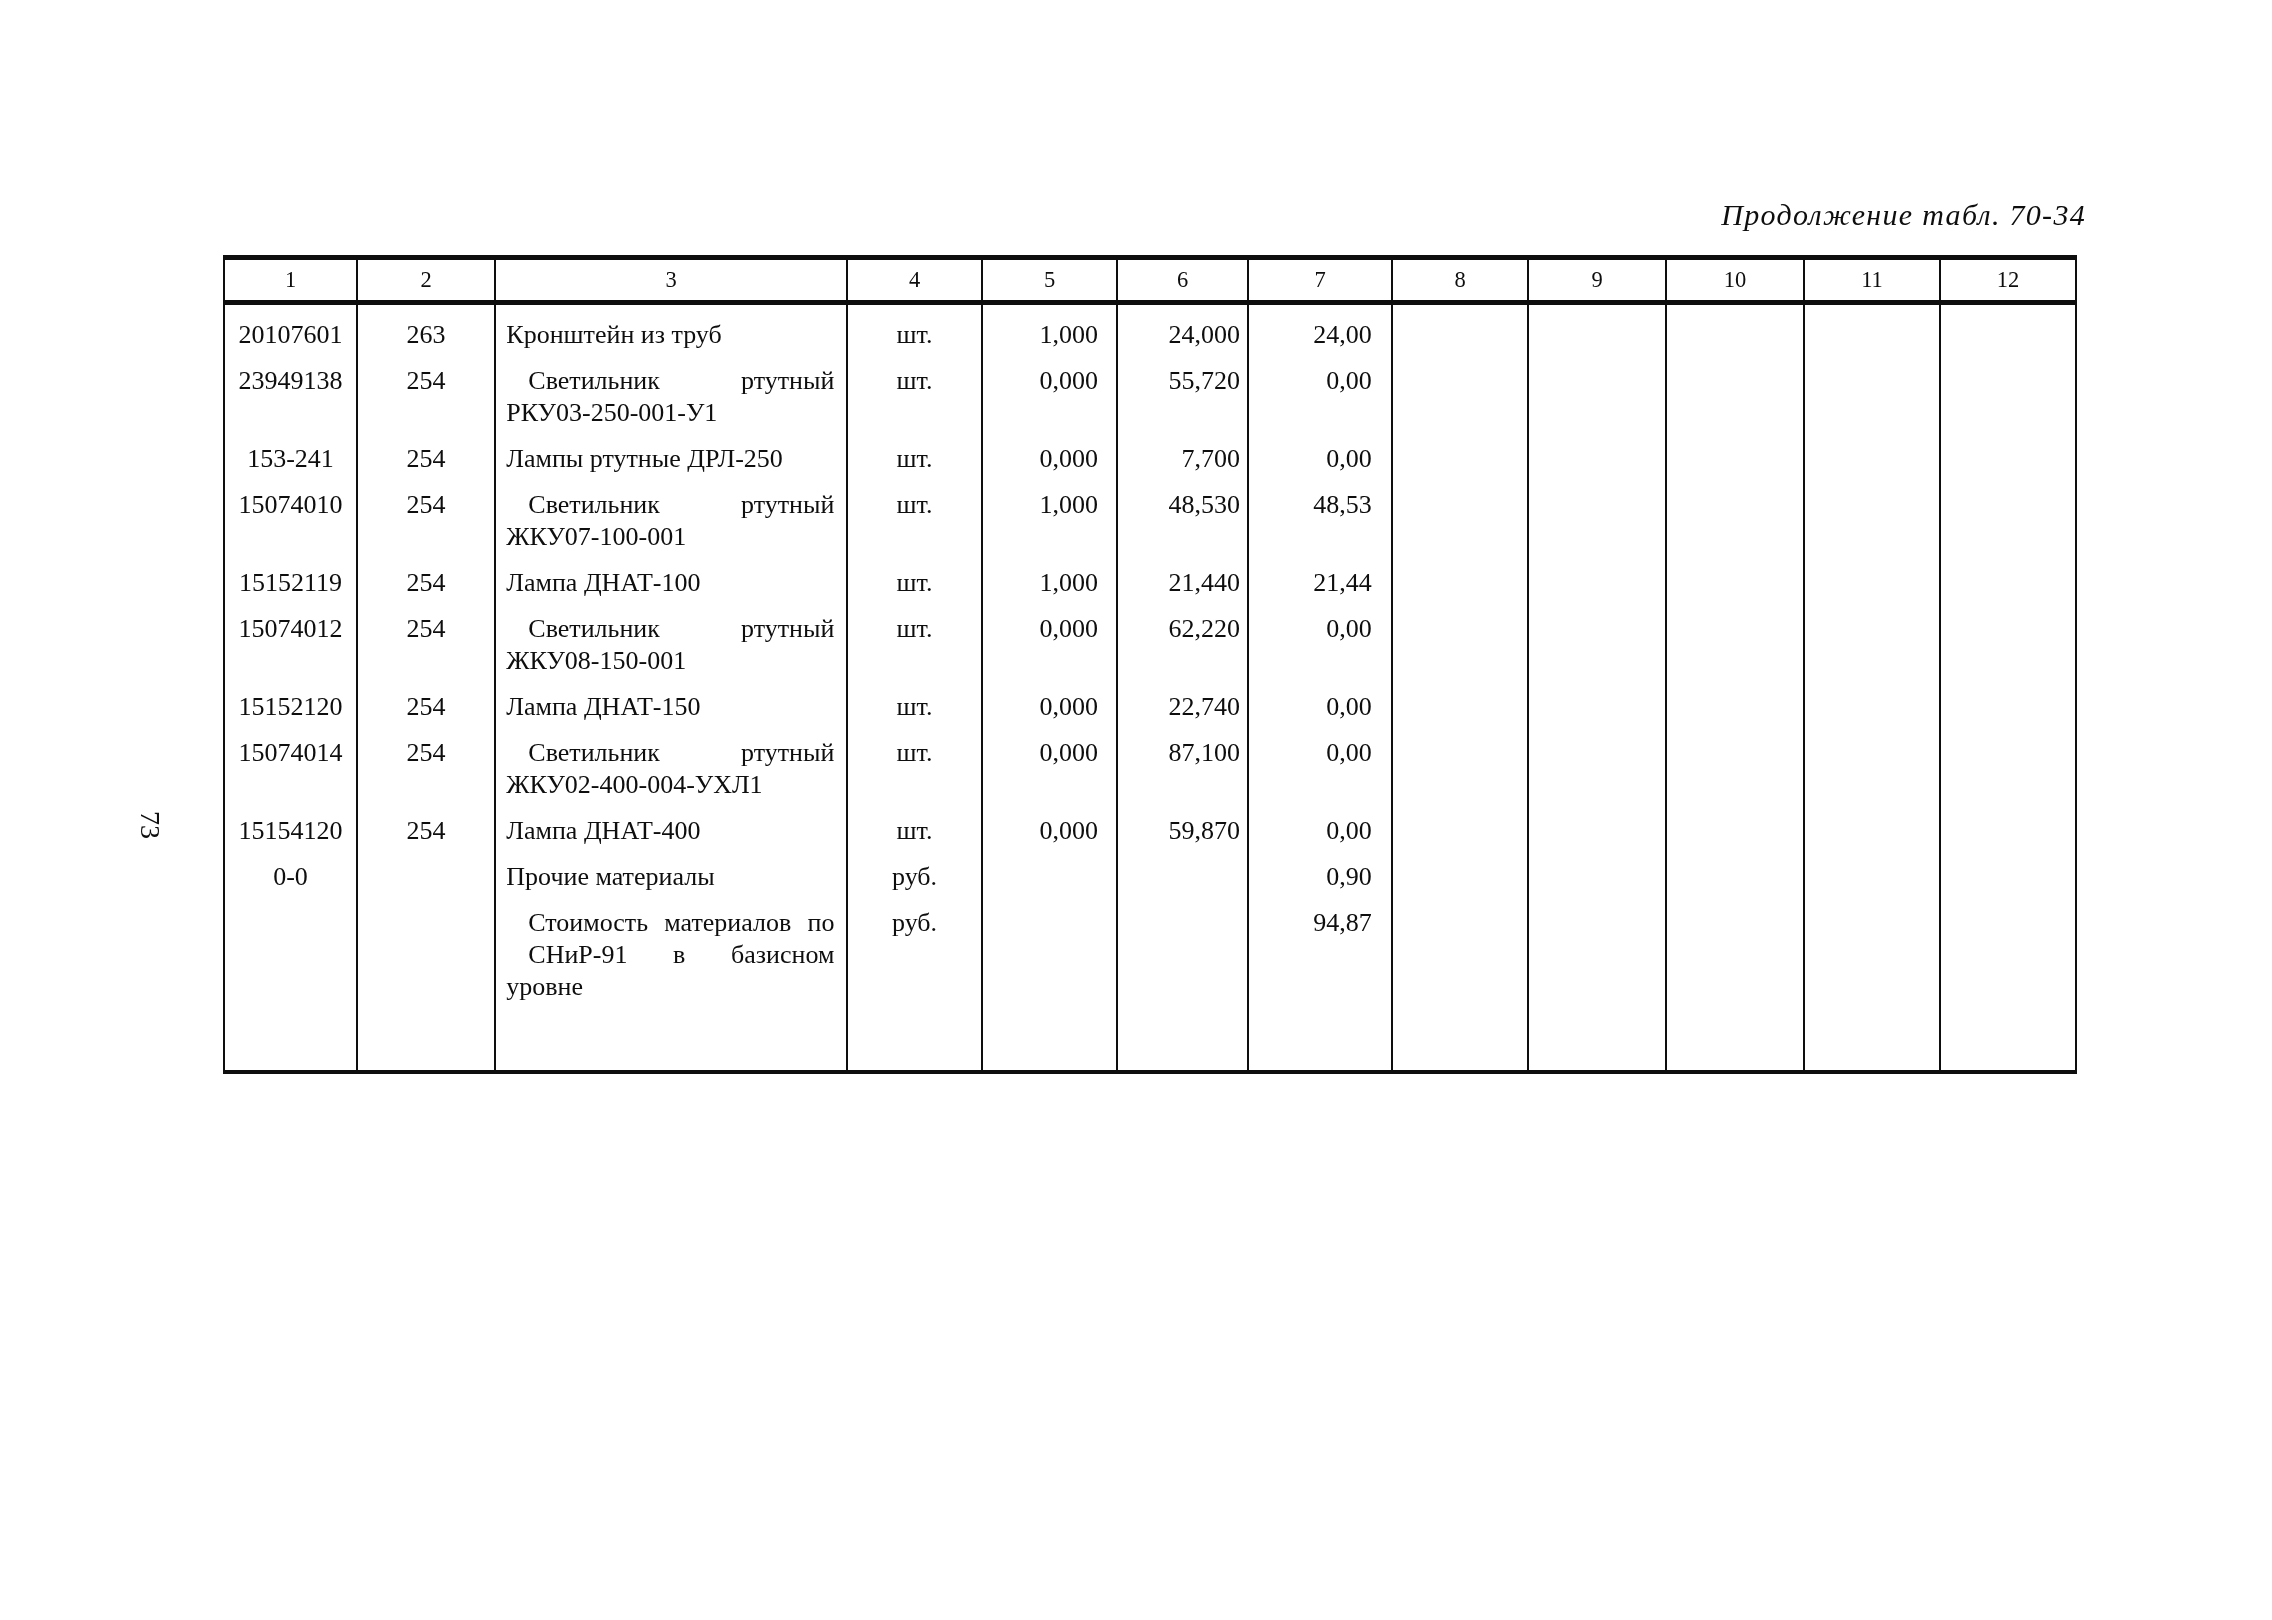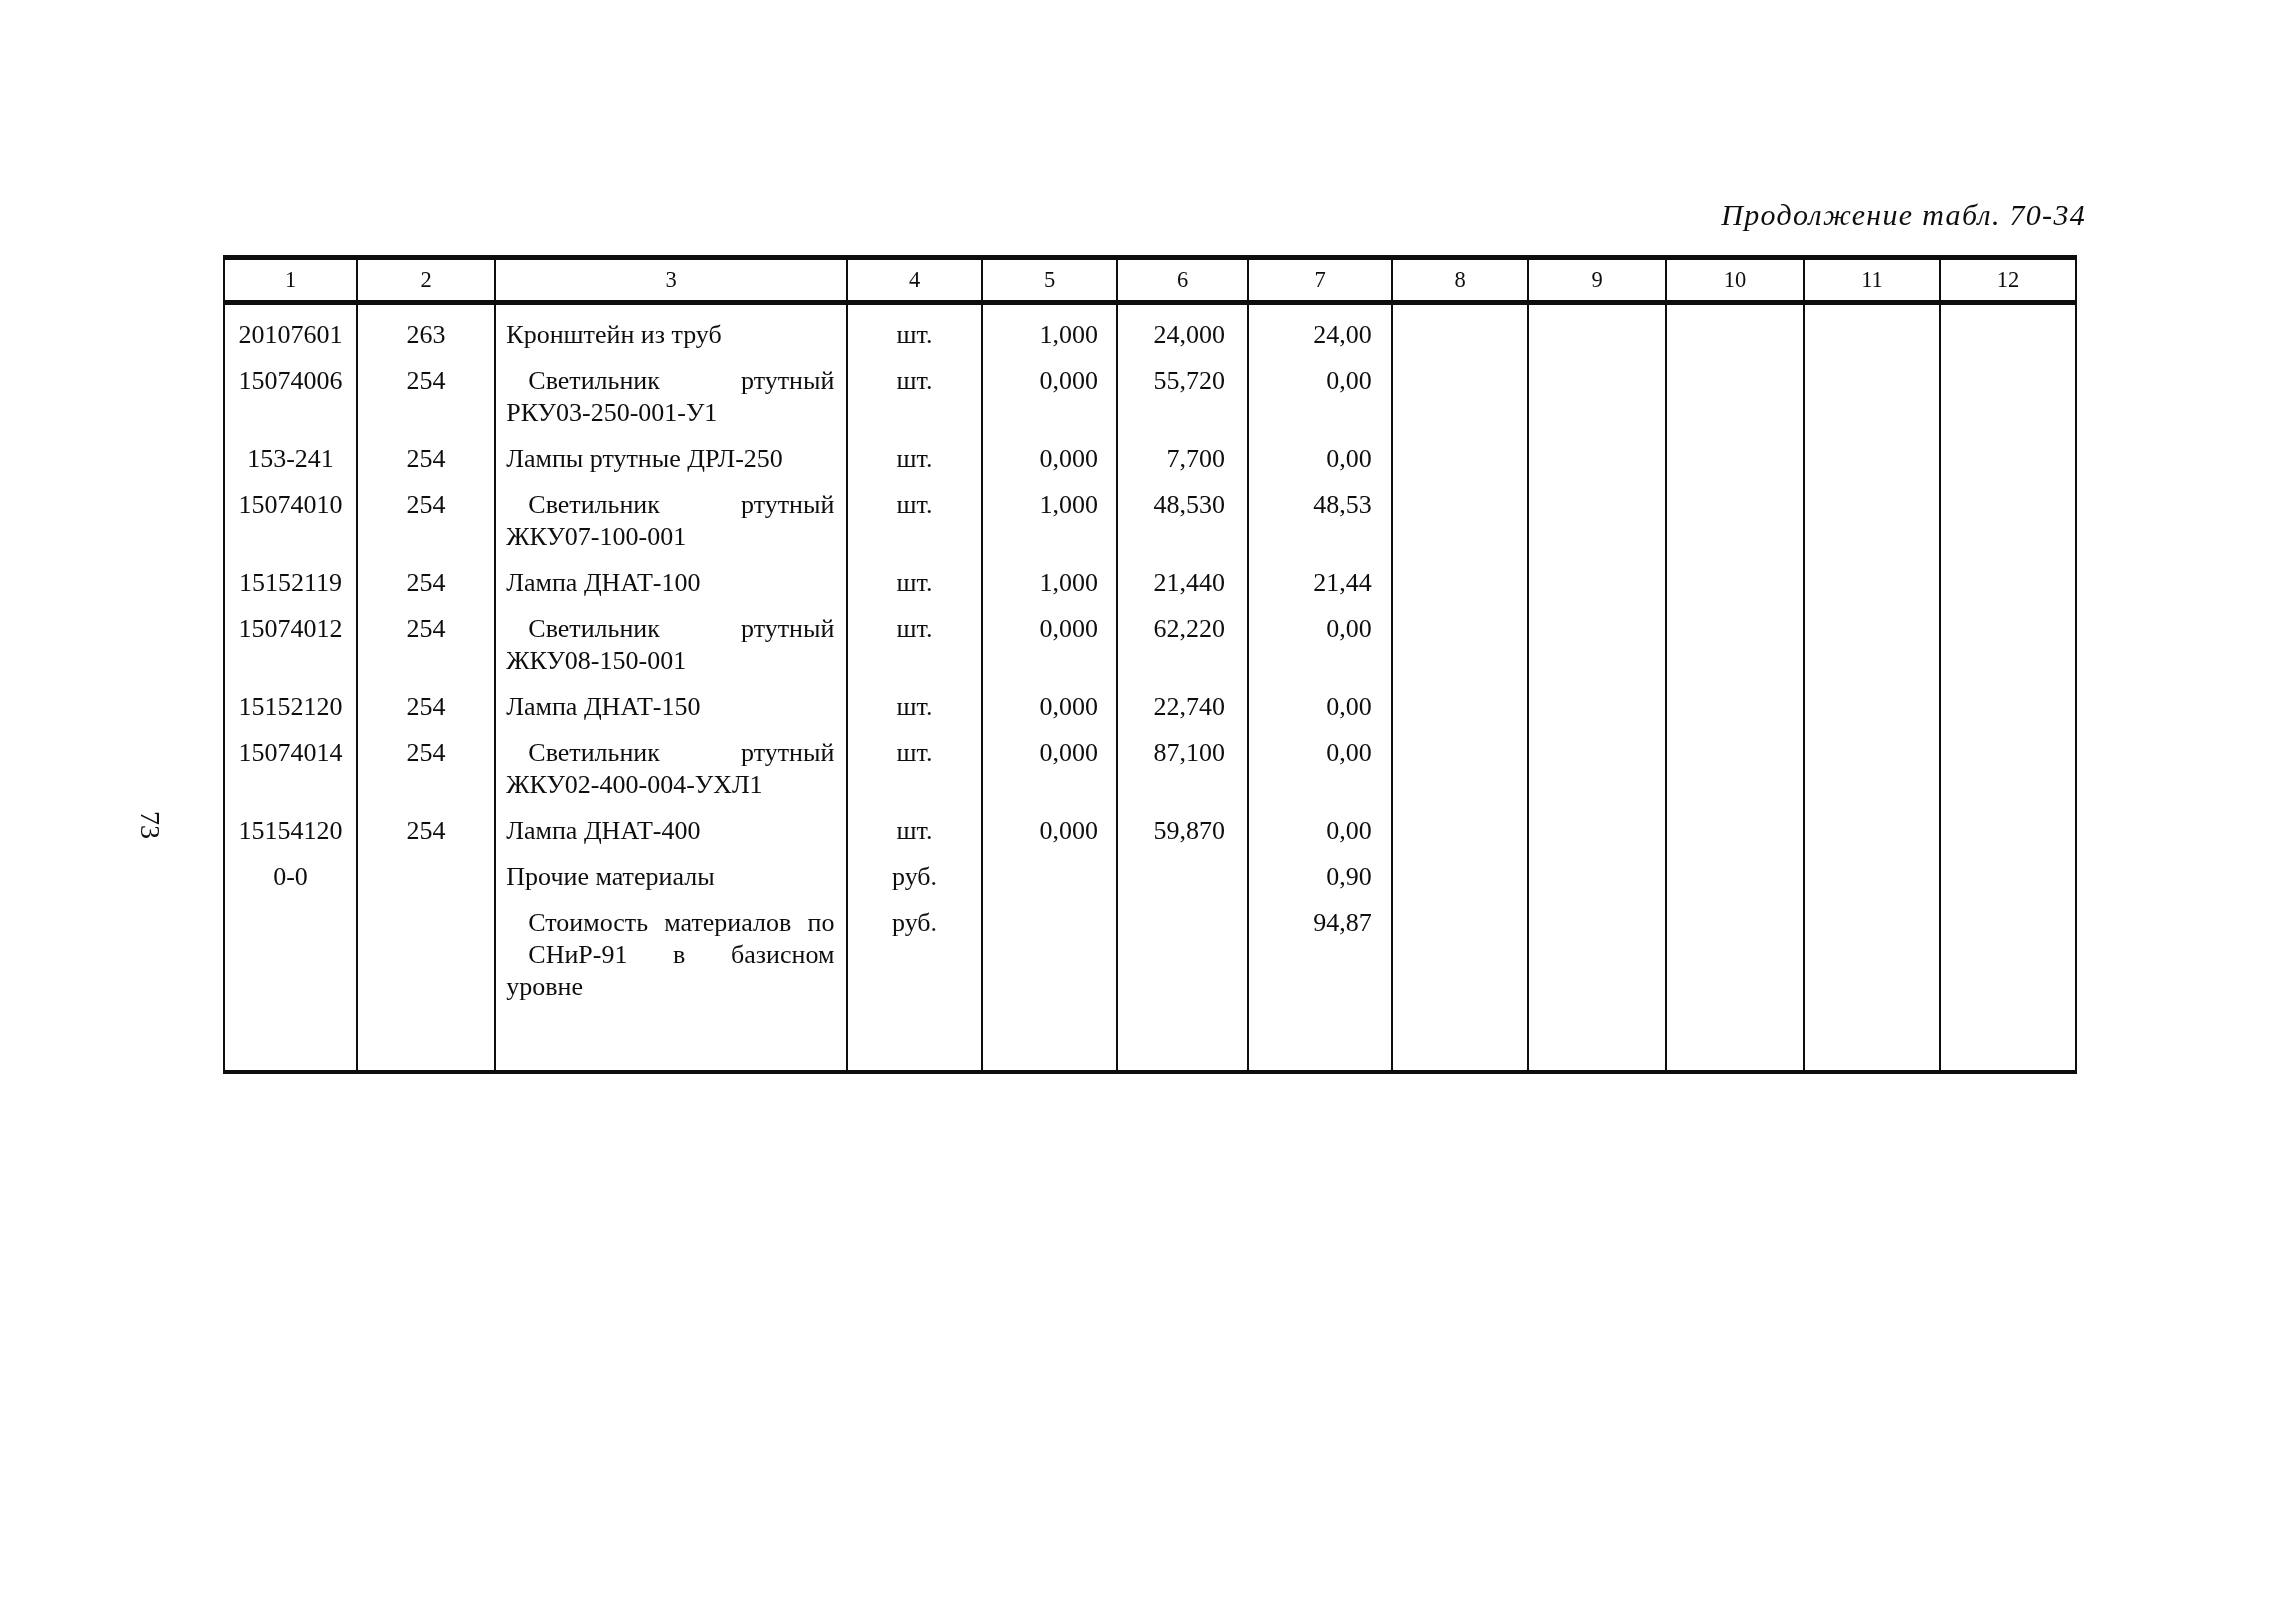"24,000" td.c6 { padding-right: 22px -> 7px }
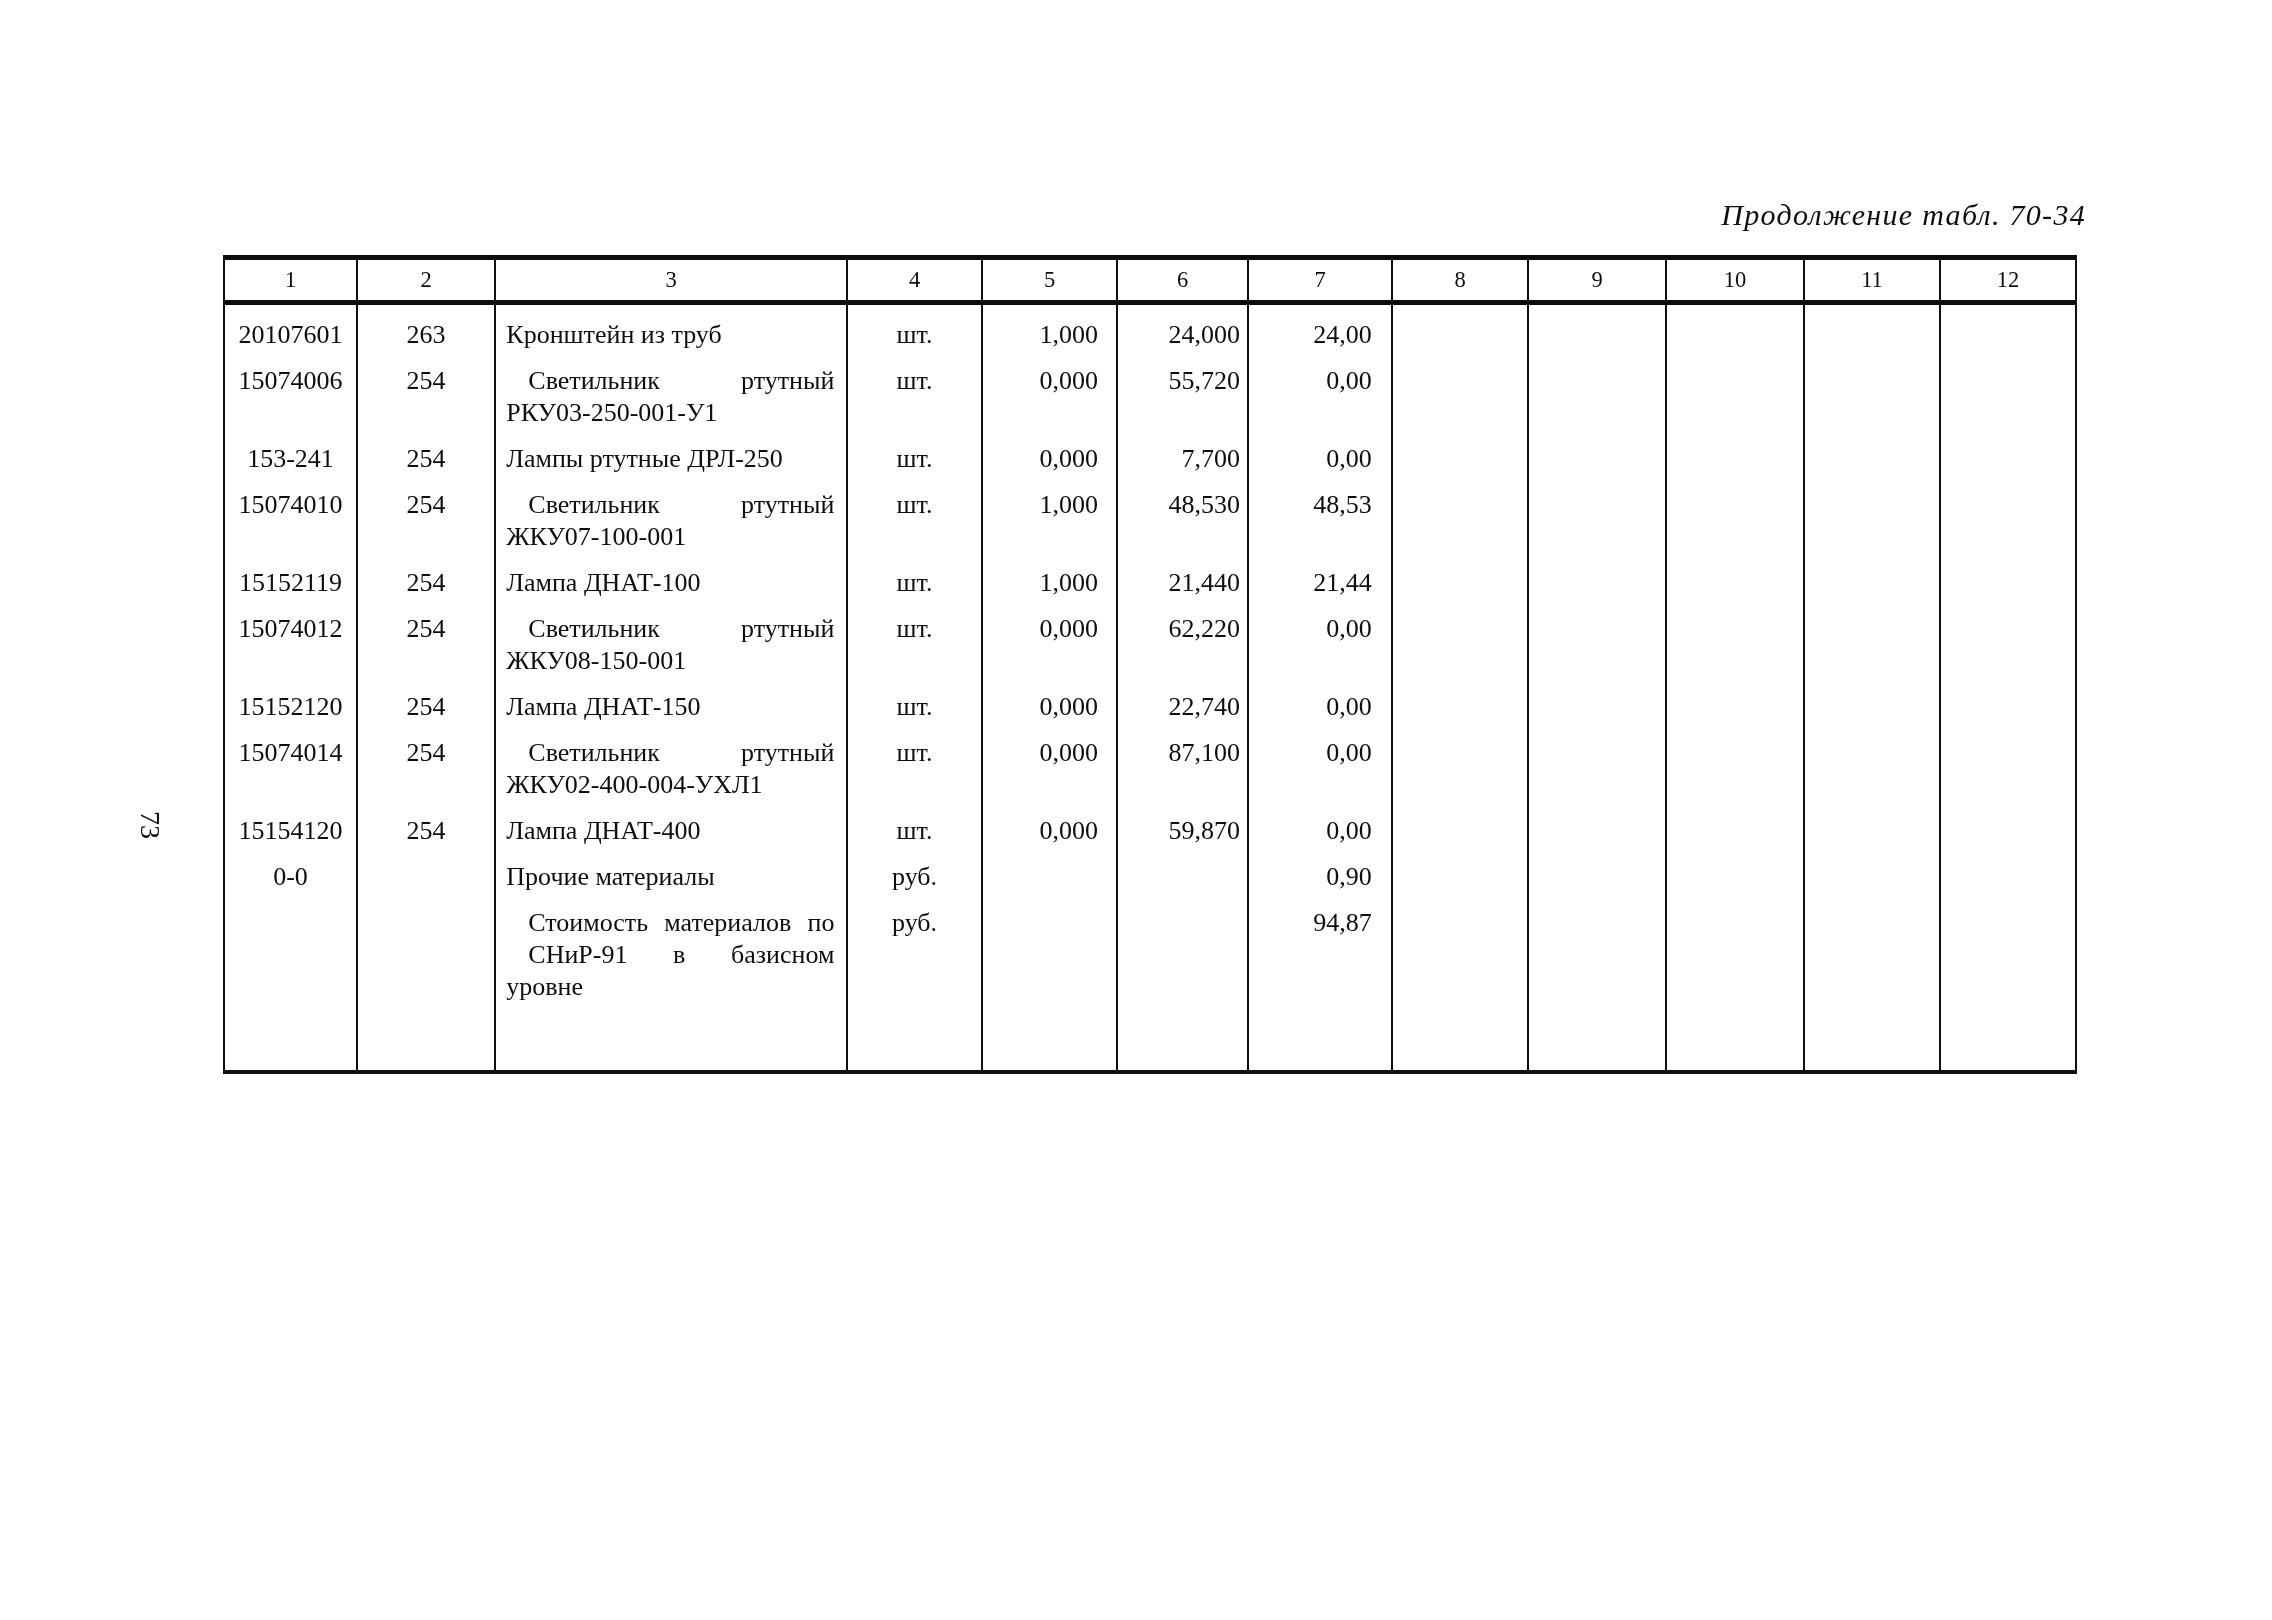"15074006" td.c1 { text: 15074006 -> 23949138 }
